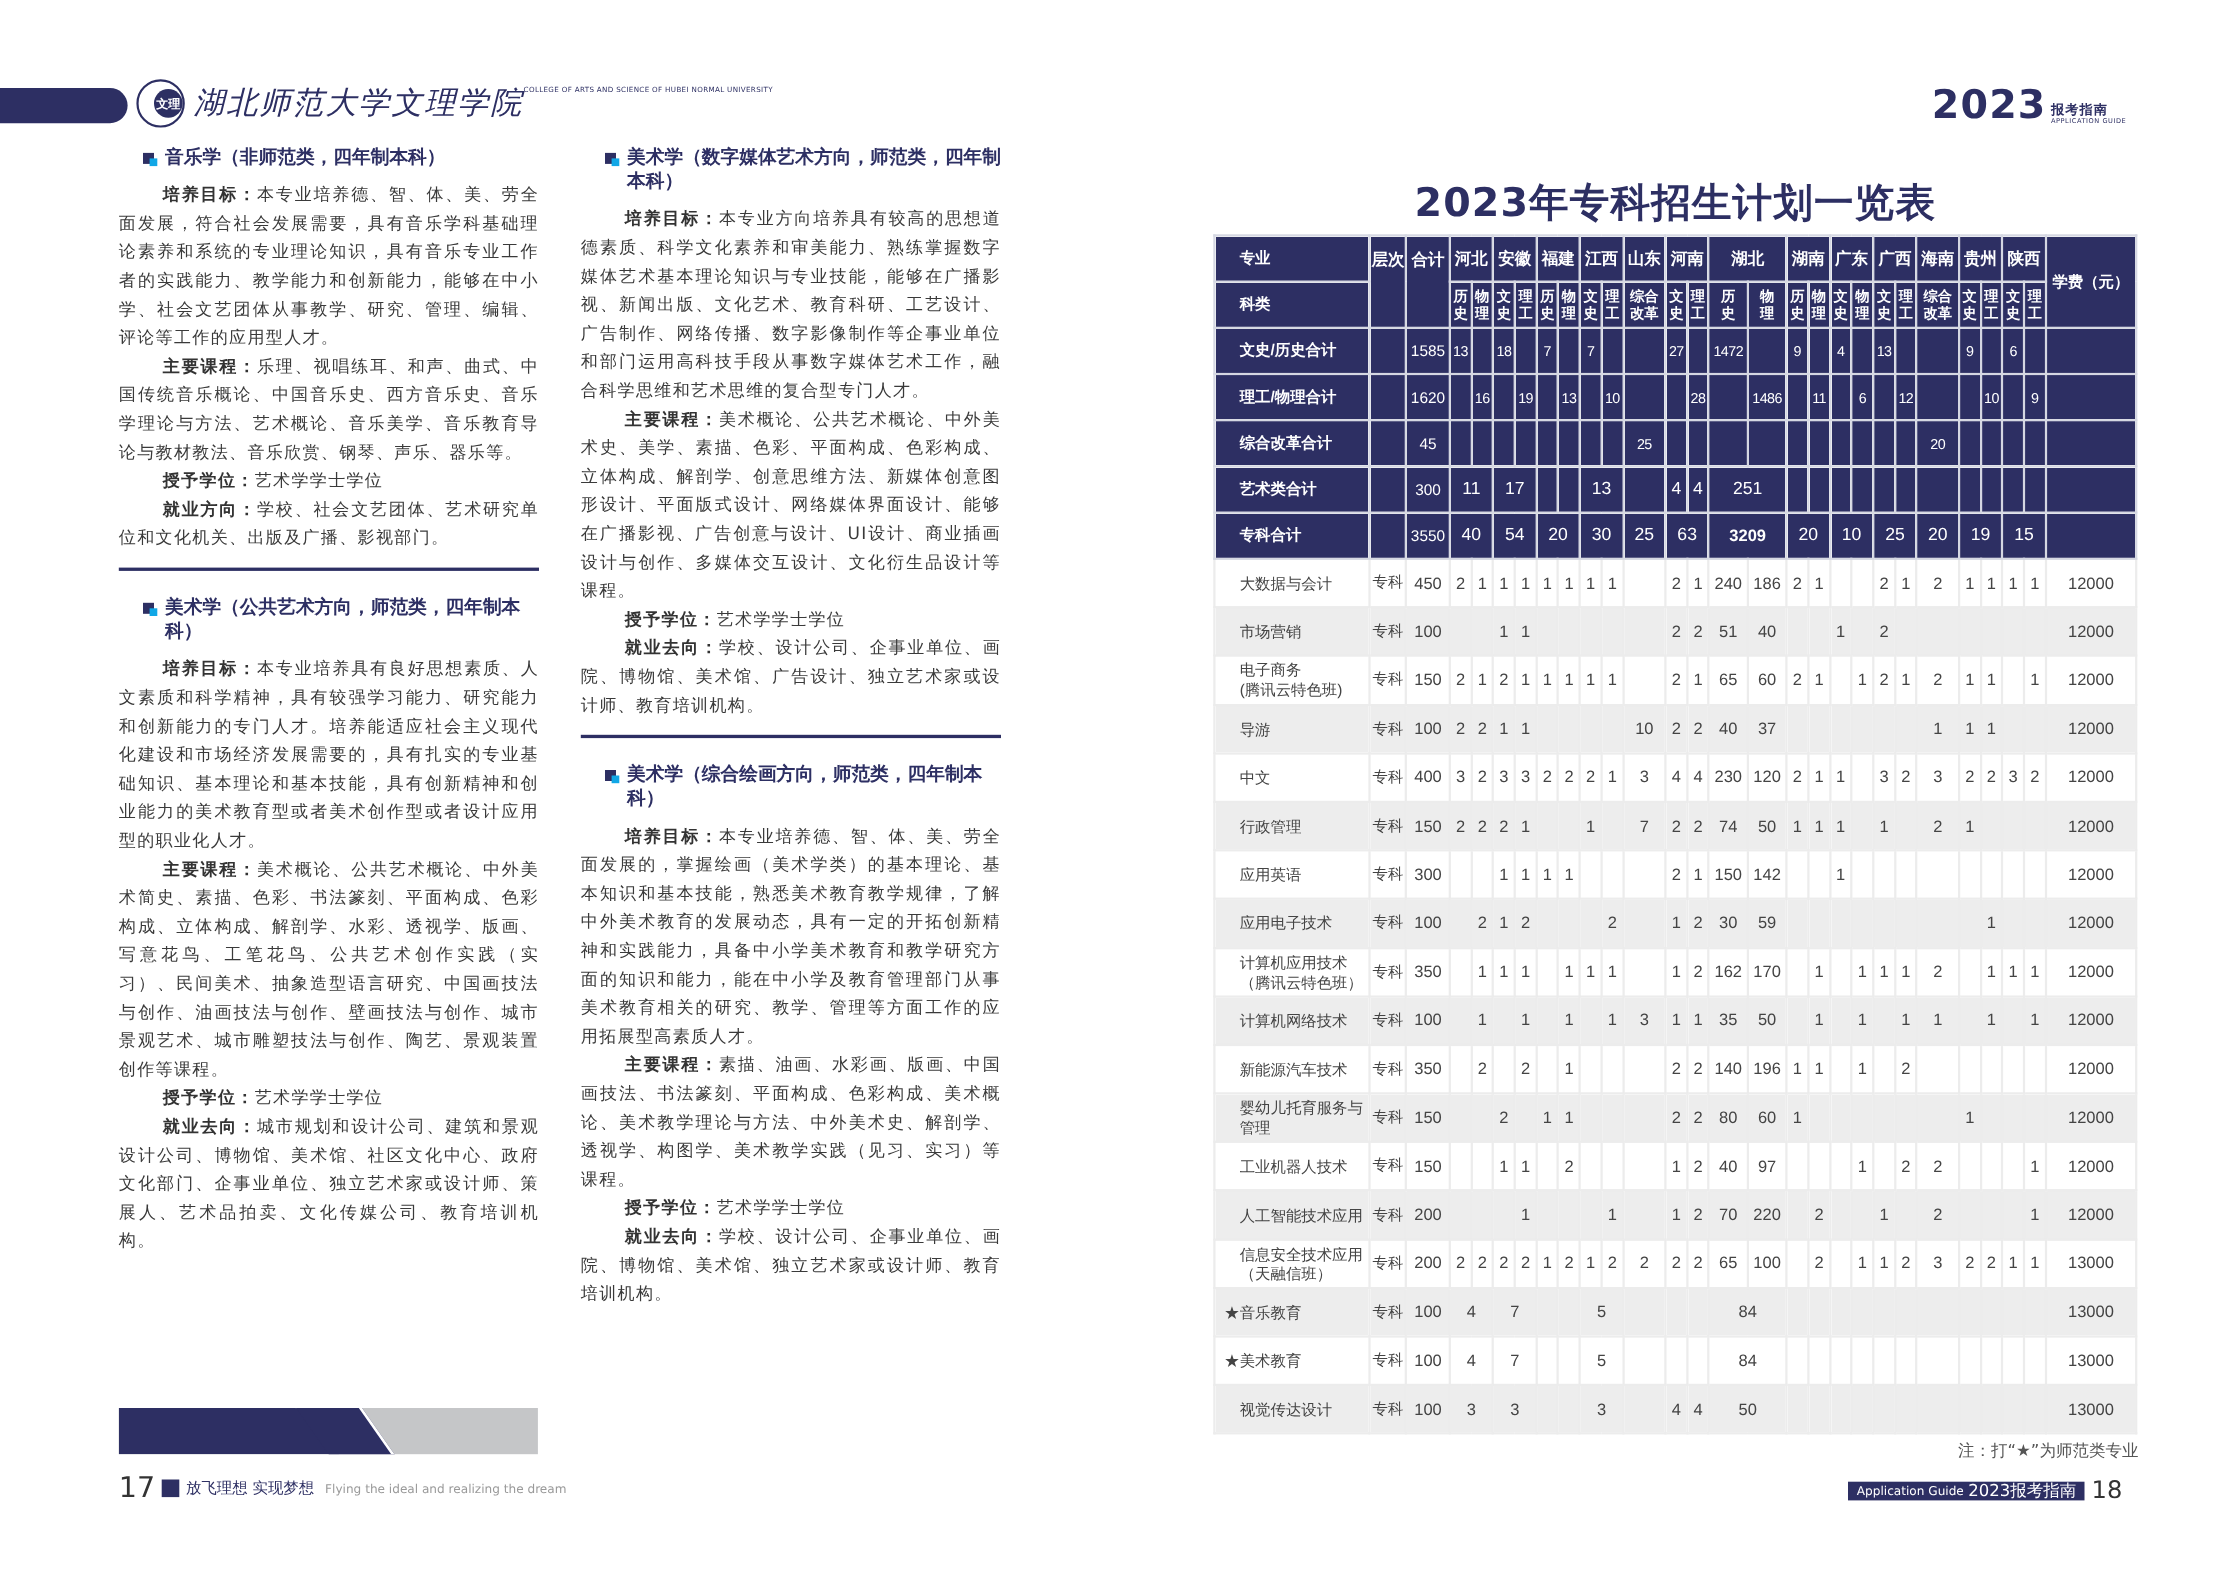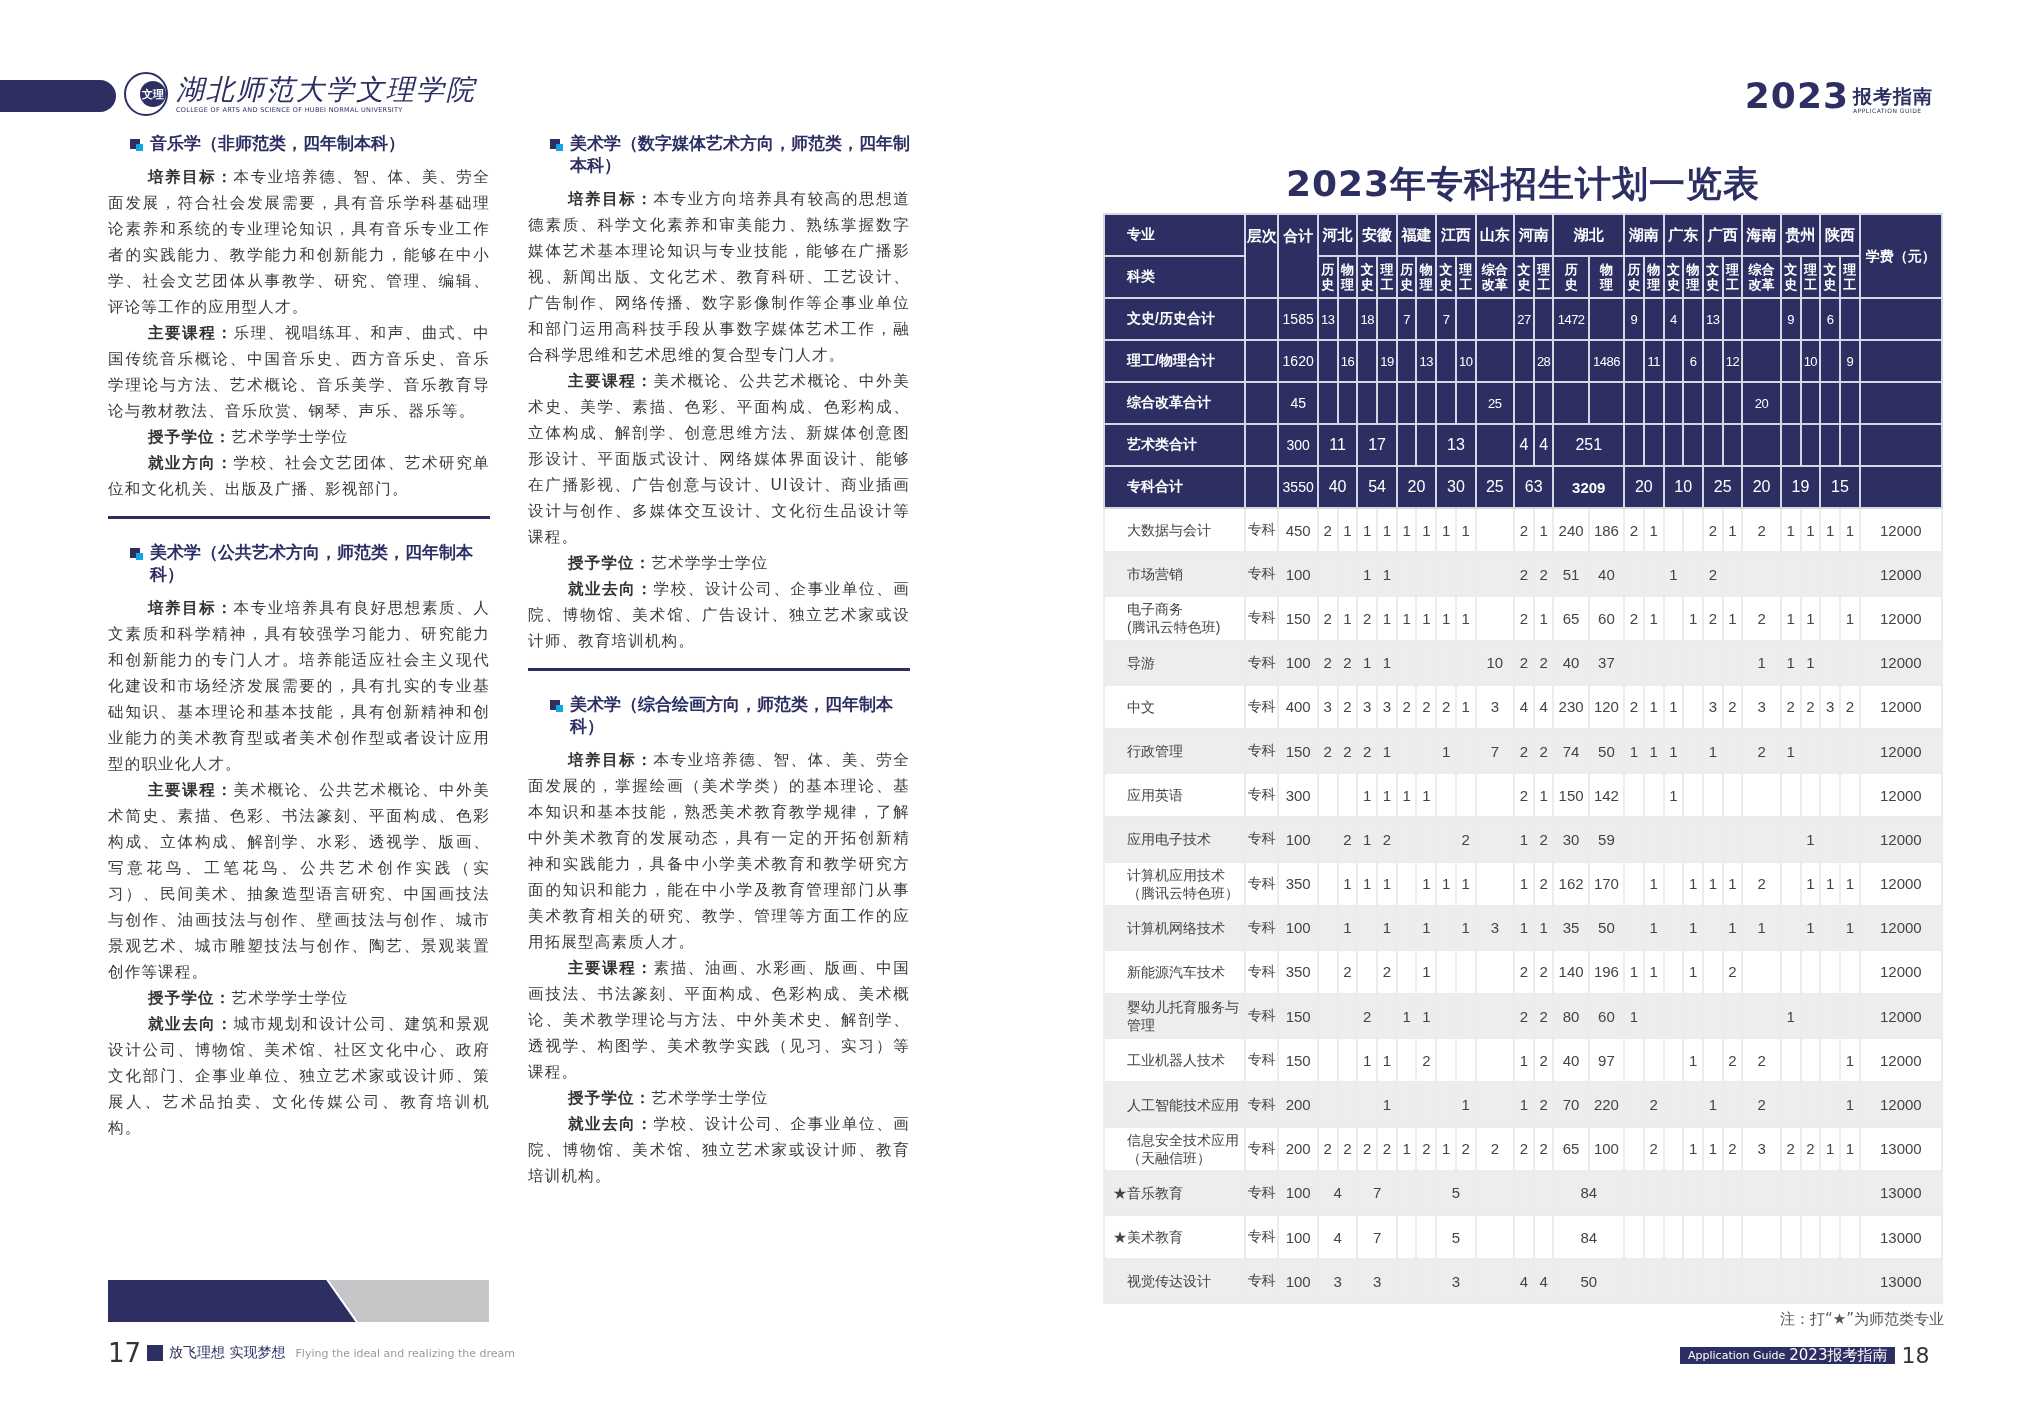"湖北师范大学文理学院" .logo-text { flex-direction: column -> row }
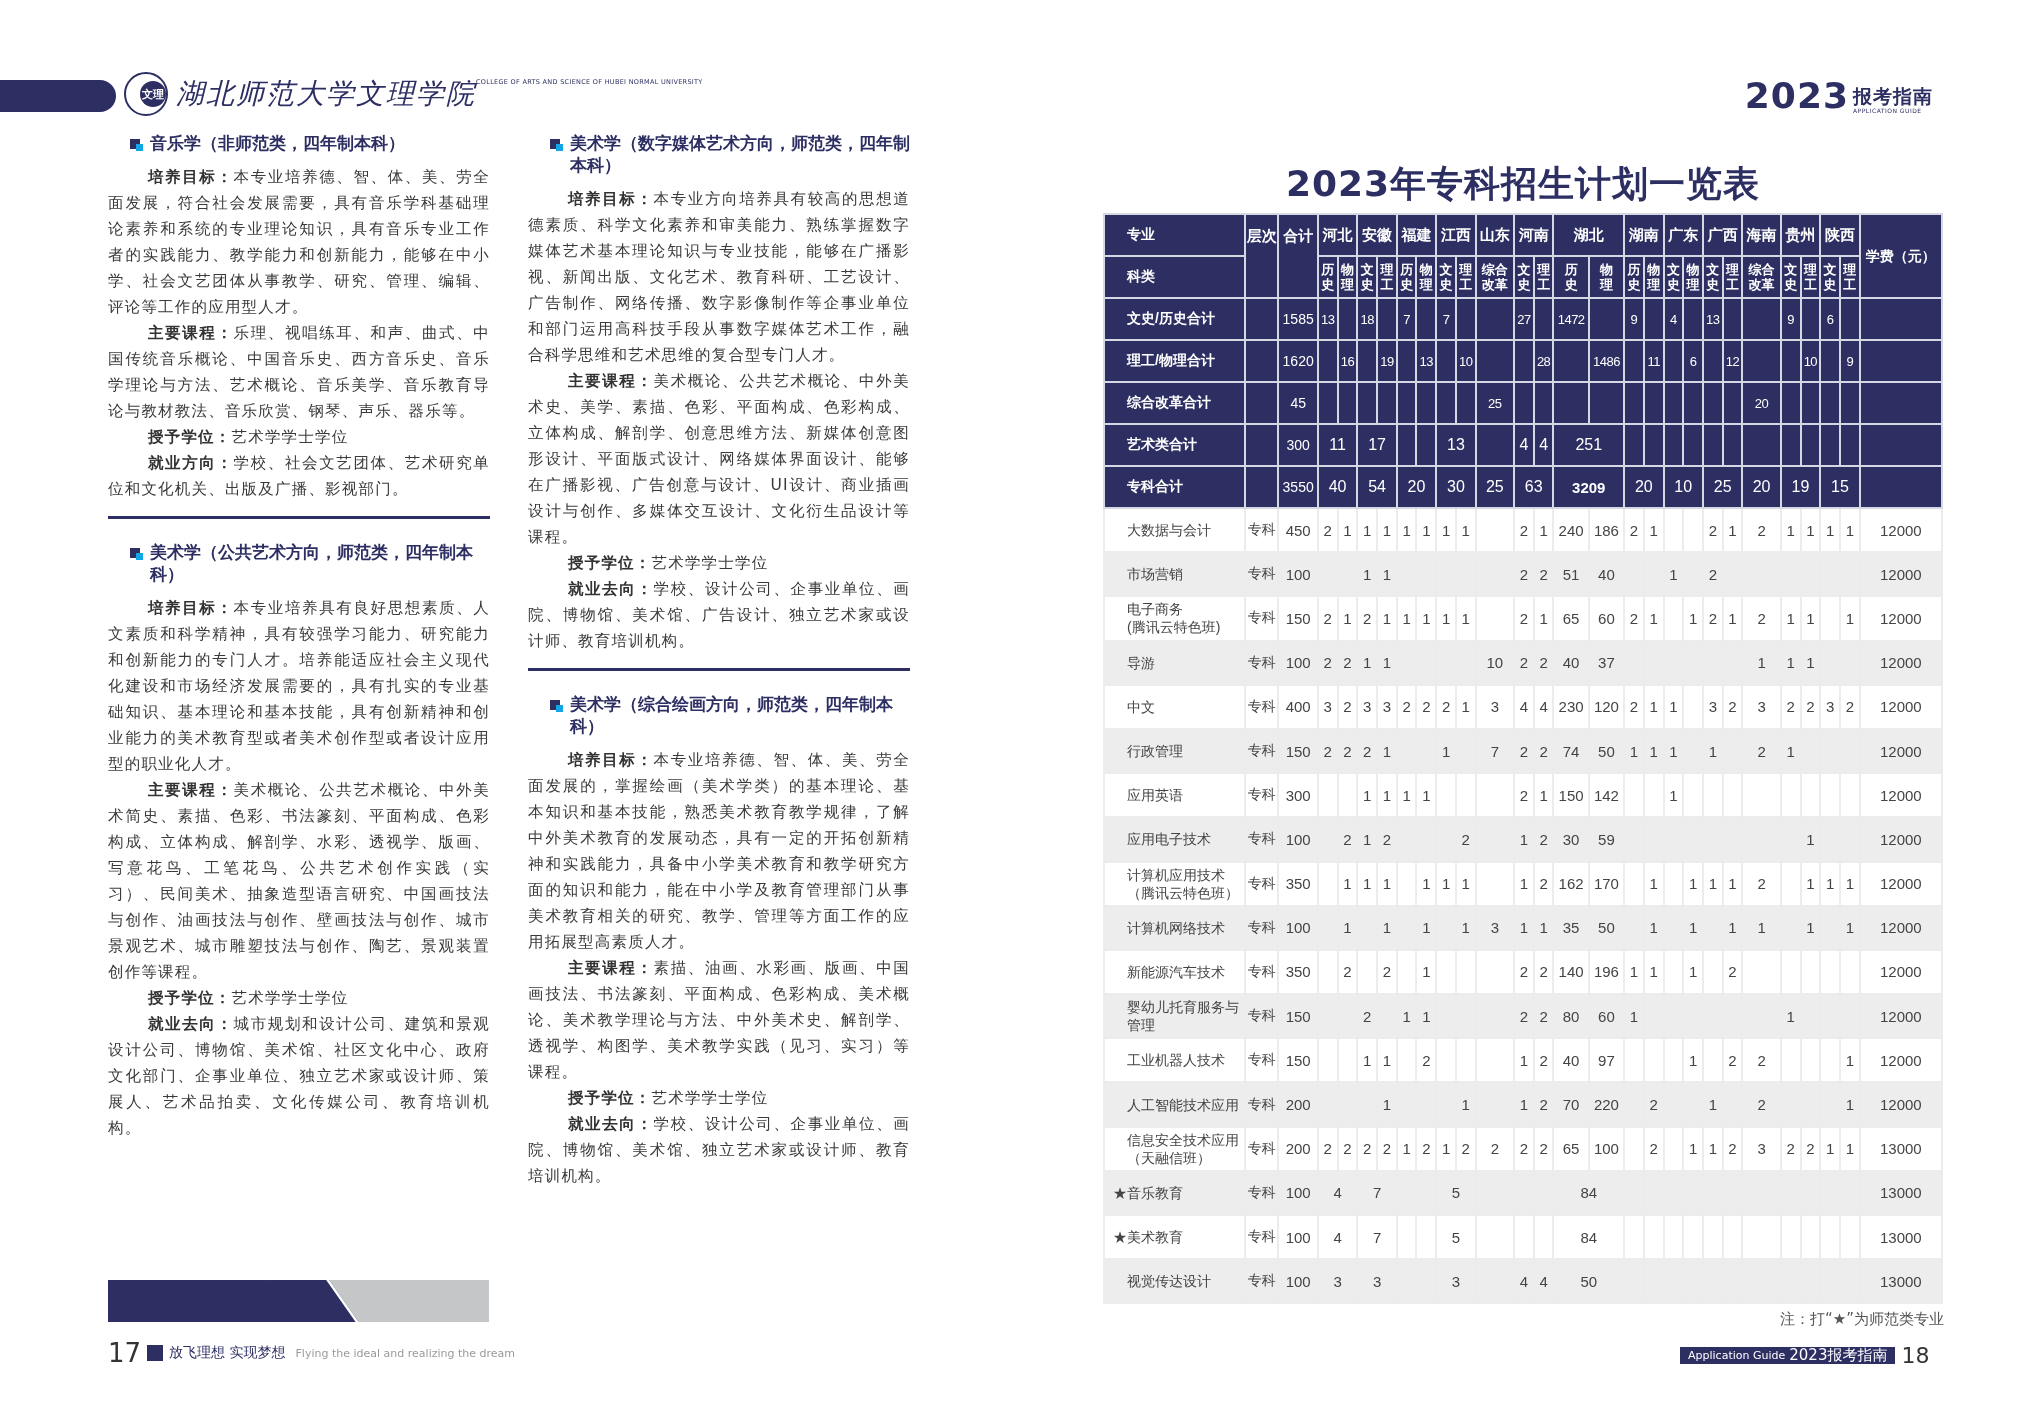"报考指南" .brand-cn { font-size: 19px -> 12px }
